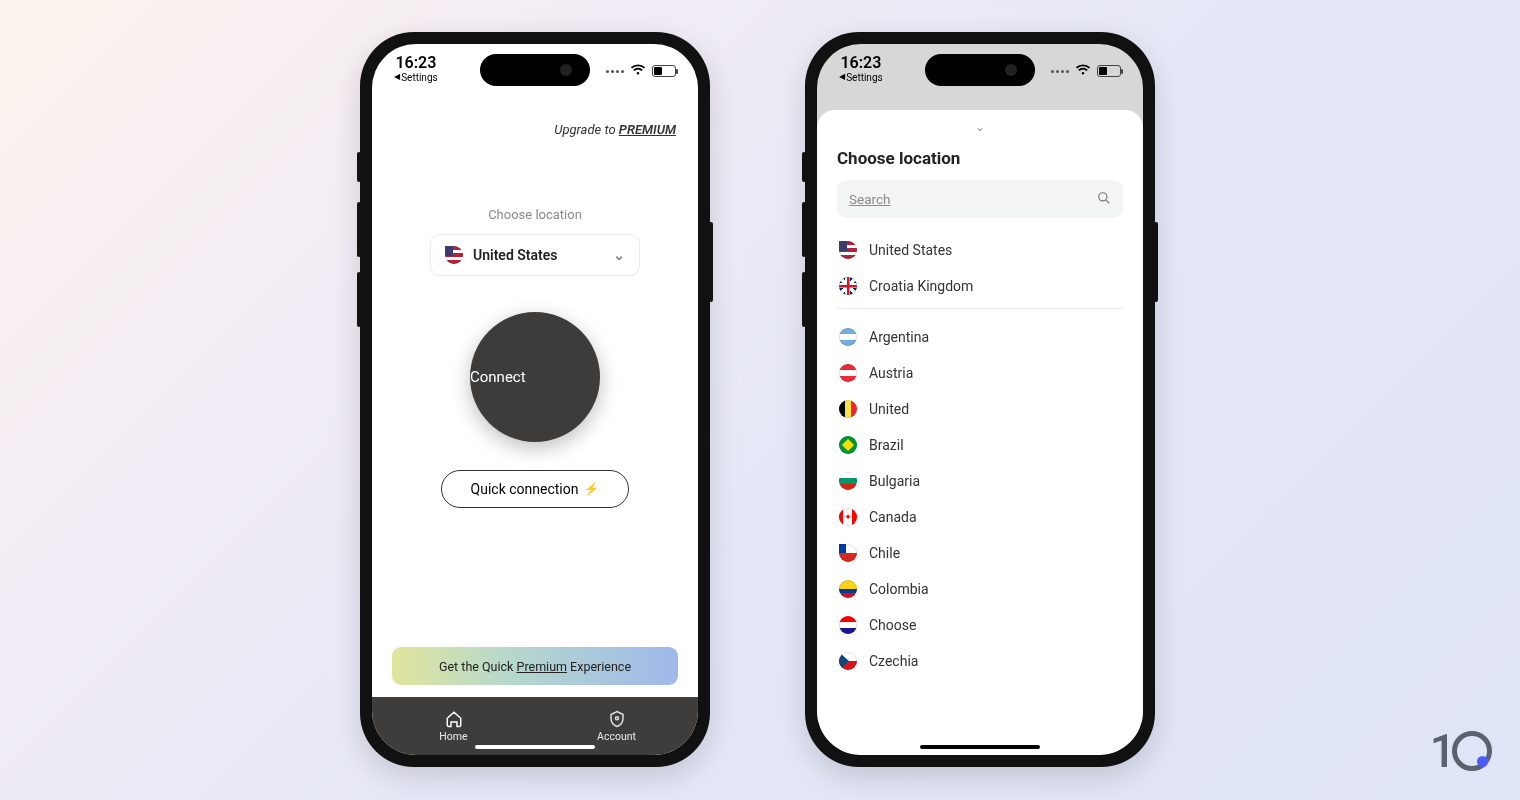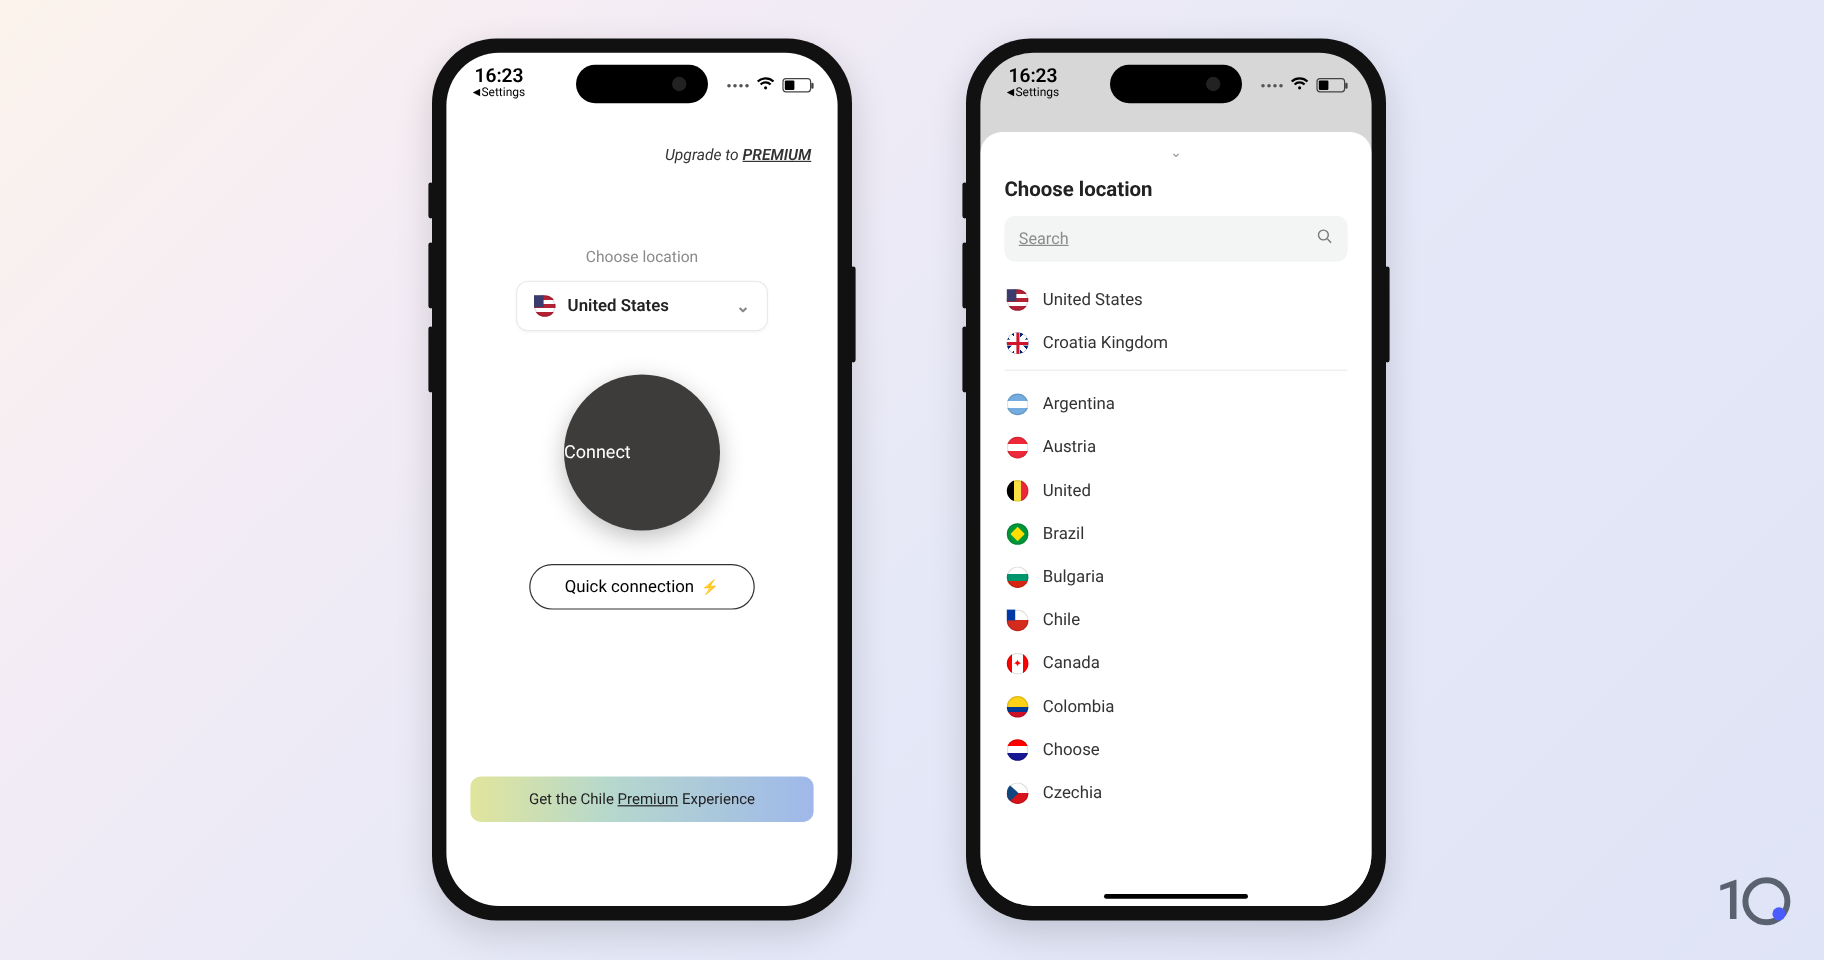"Chile" div.row { order: before "Canada" -> after "Canada" }
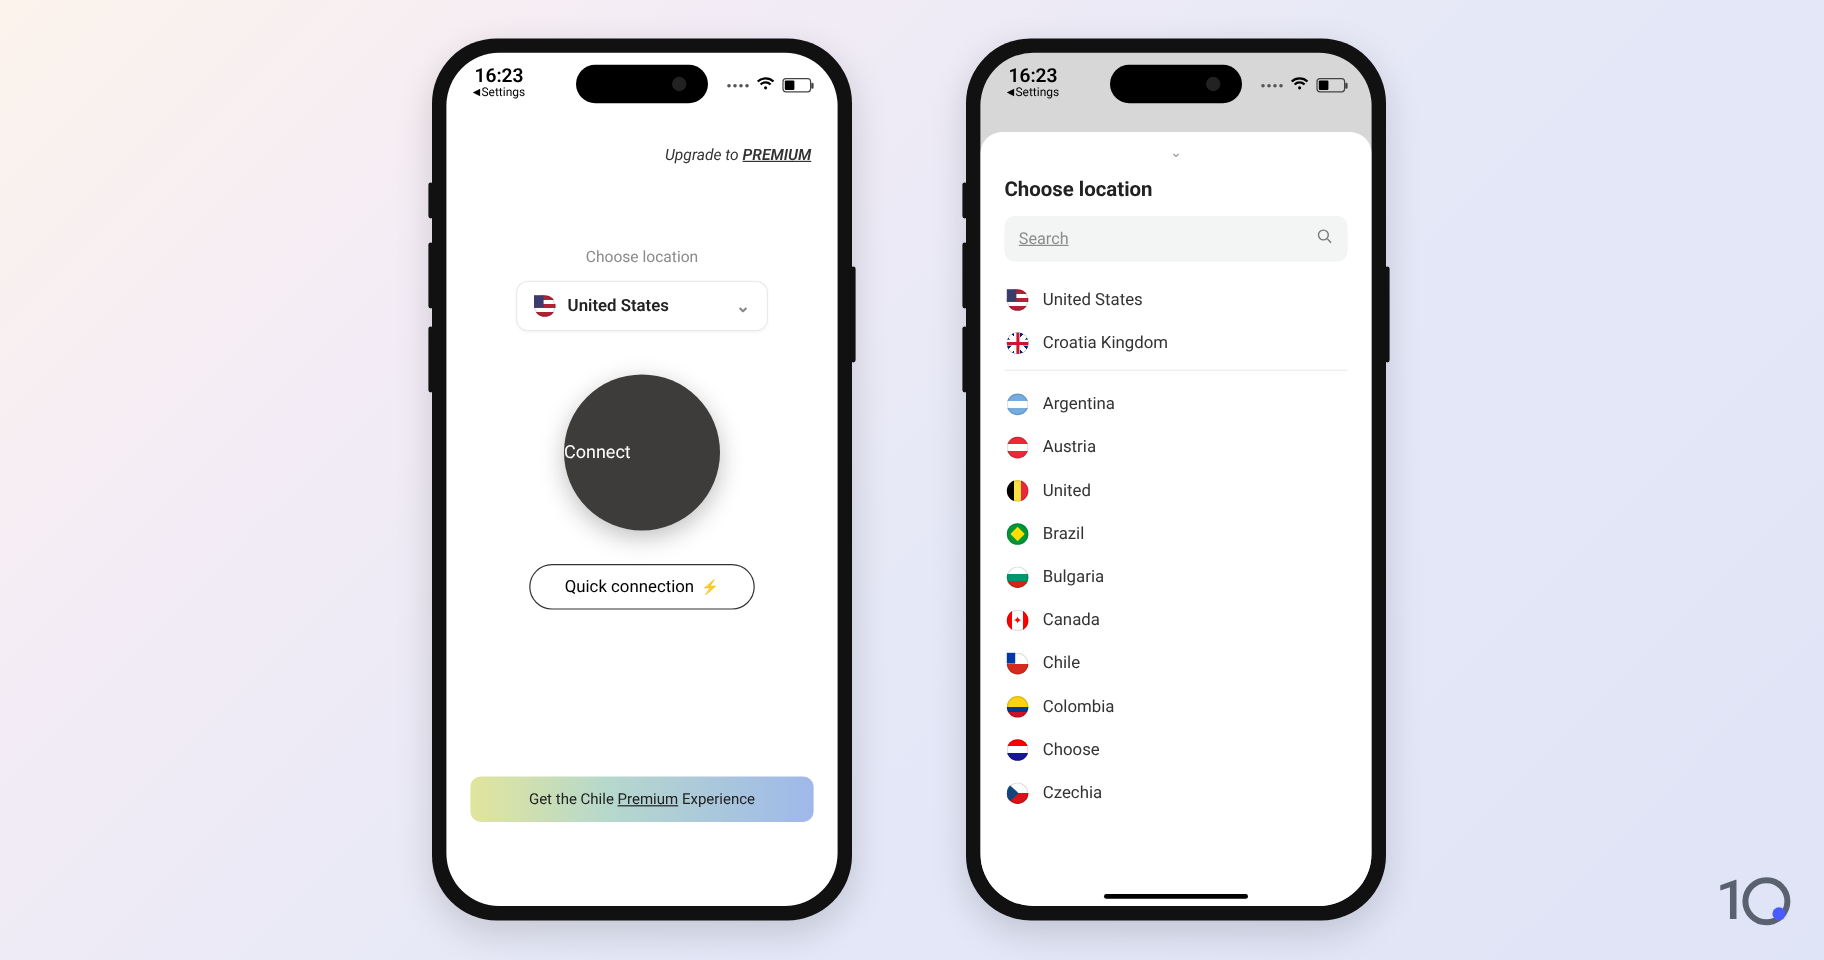"Get the Chile" span { text: Chile -> Quick }
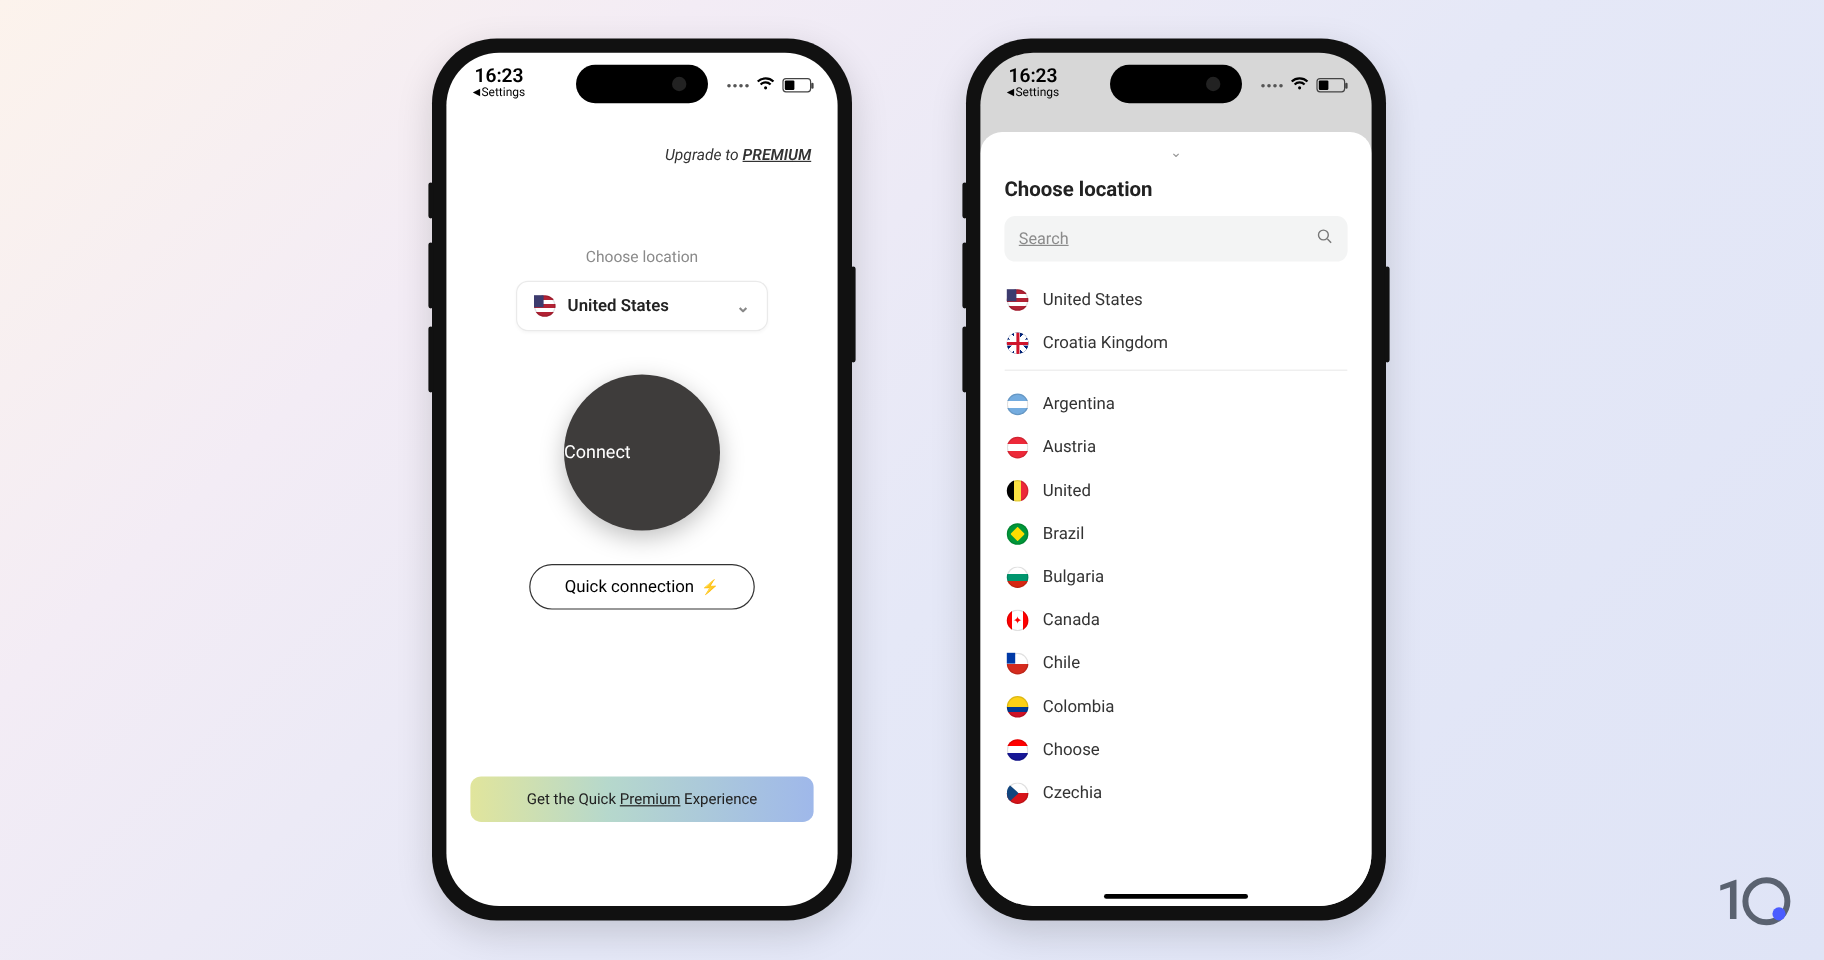"Home" div.tabbar { html: none -> <div> <div> <span><svg> <path></path> </svg></span> <span>Home</span> </div> <div> <span><svg> <path></path> <circle></circle> </svg></span> <span>Account</span> </div> </div> }
